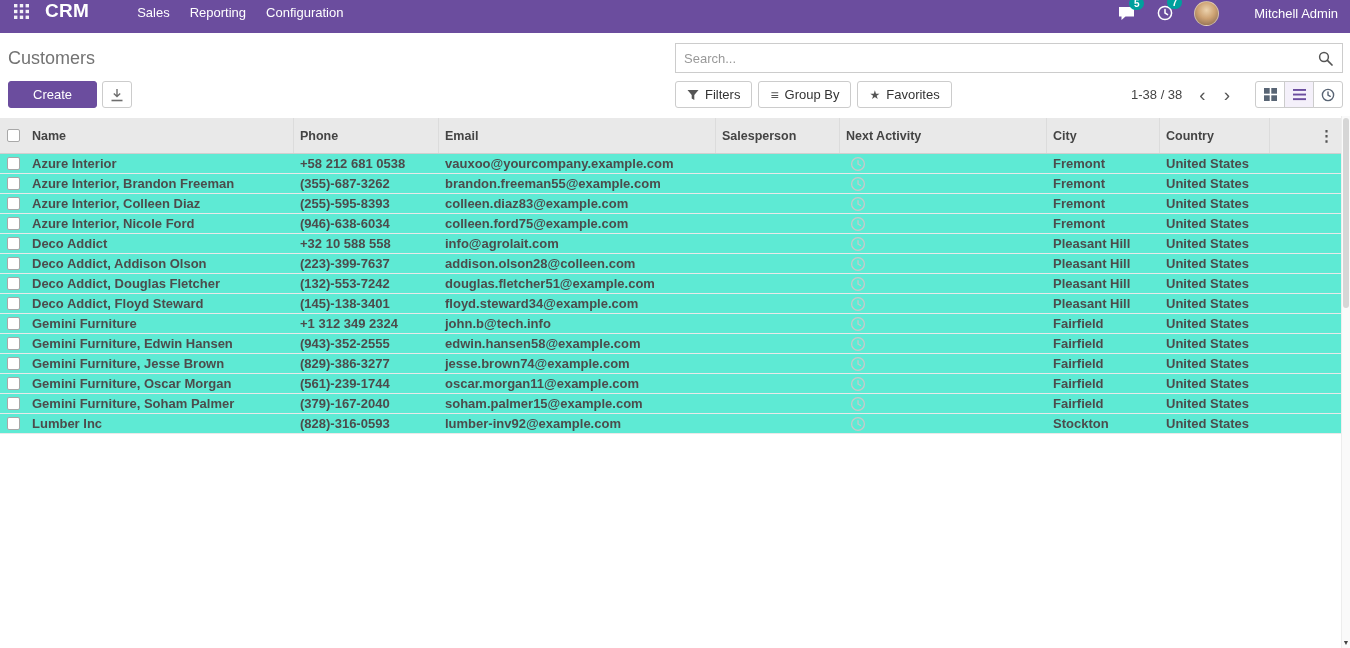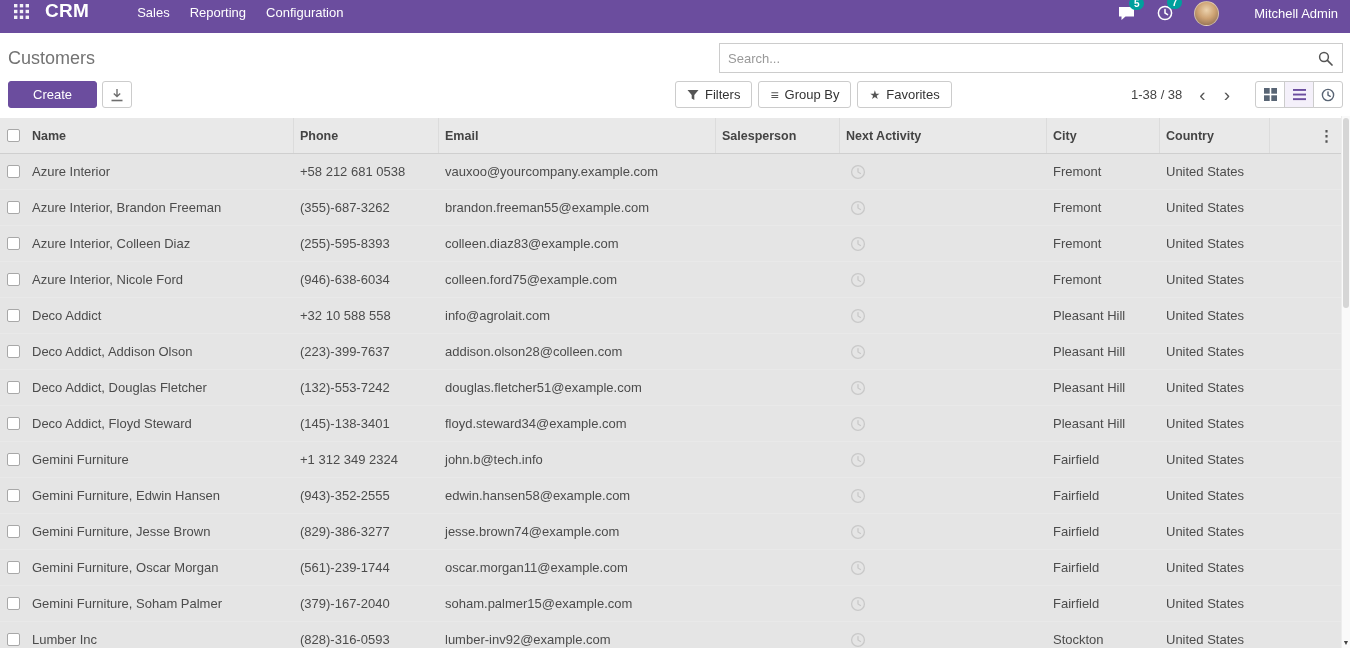"Search..." .searchbox { margin-left: 44px -> none }
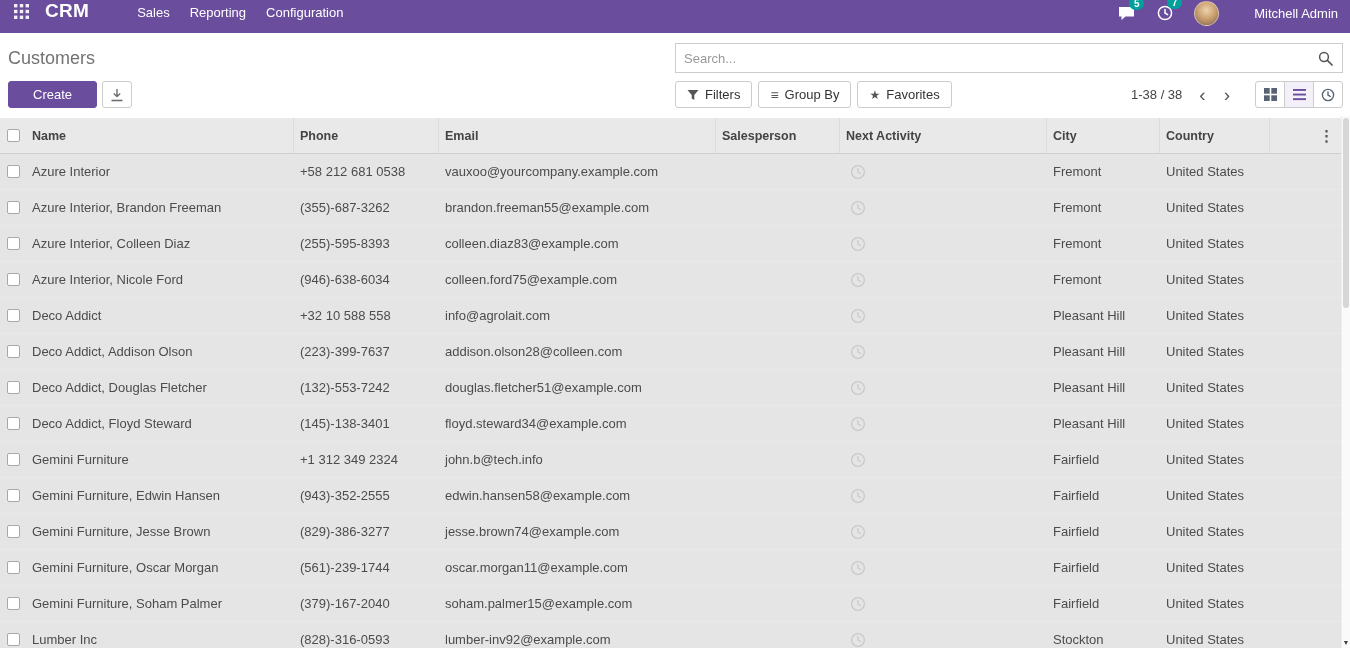"Azure Interior" .tr { background: #e5e5e5 -> #5eead4; font-weight: none -> bold; height: 36px -> 20px }
